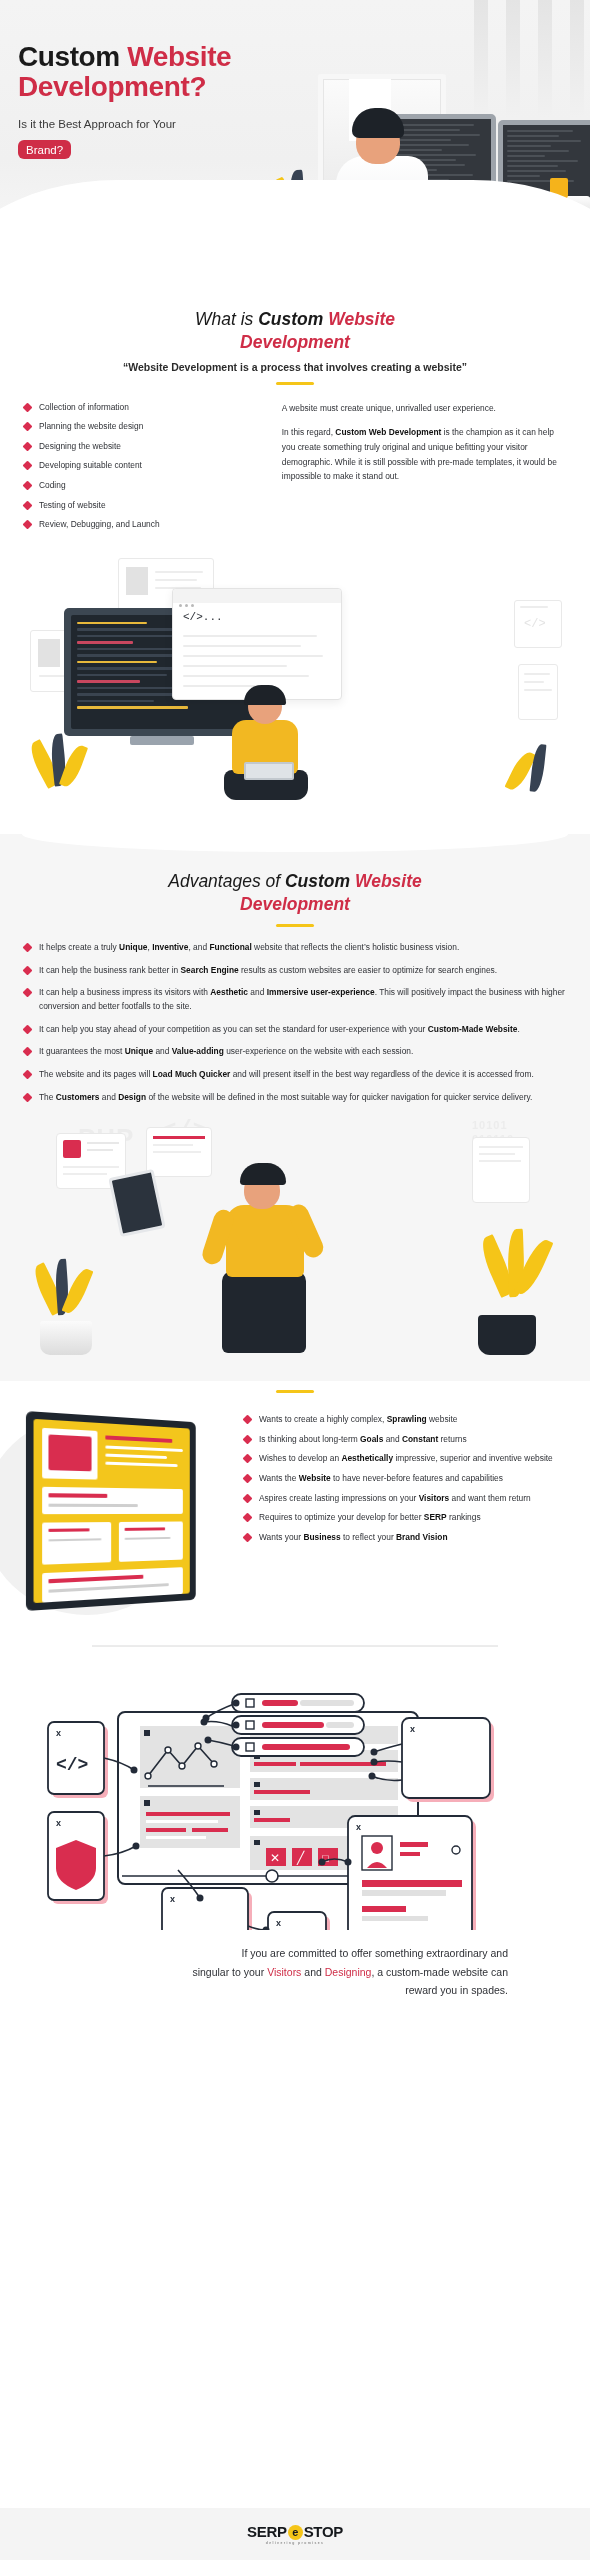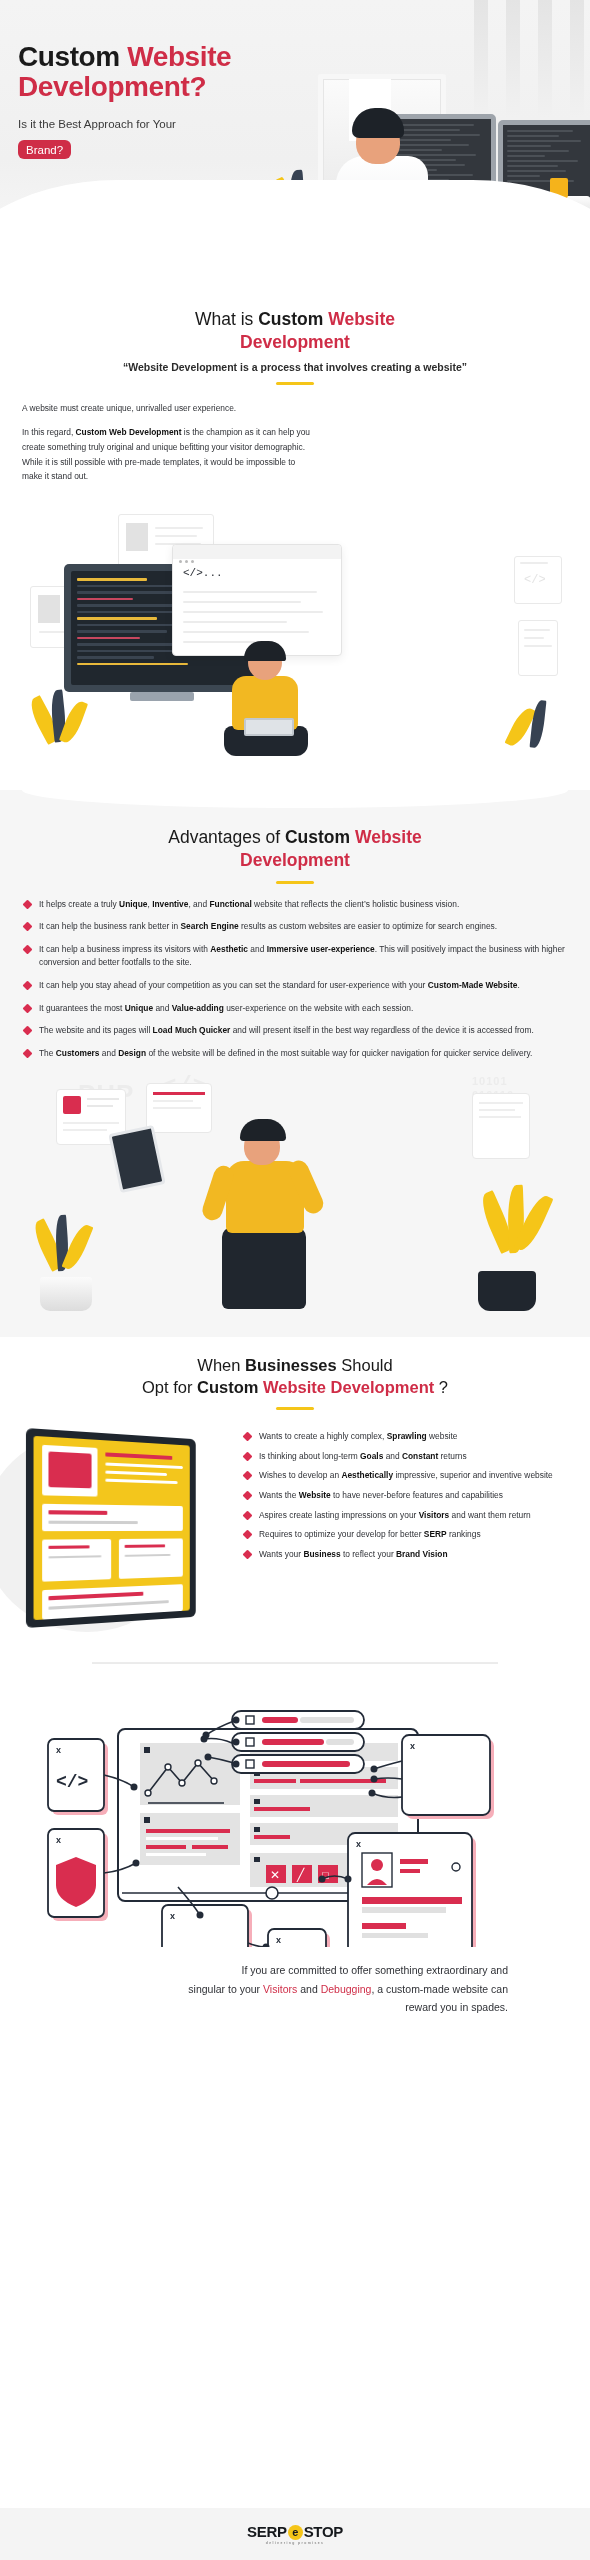"What is Custom Website" .sec-title { font-style: none -> italic }
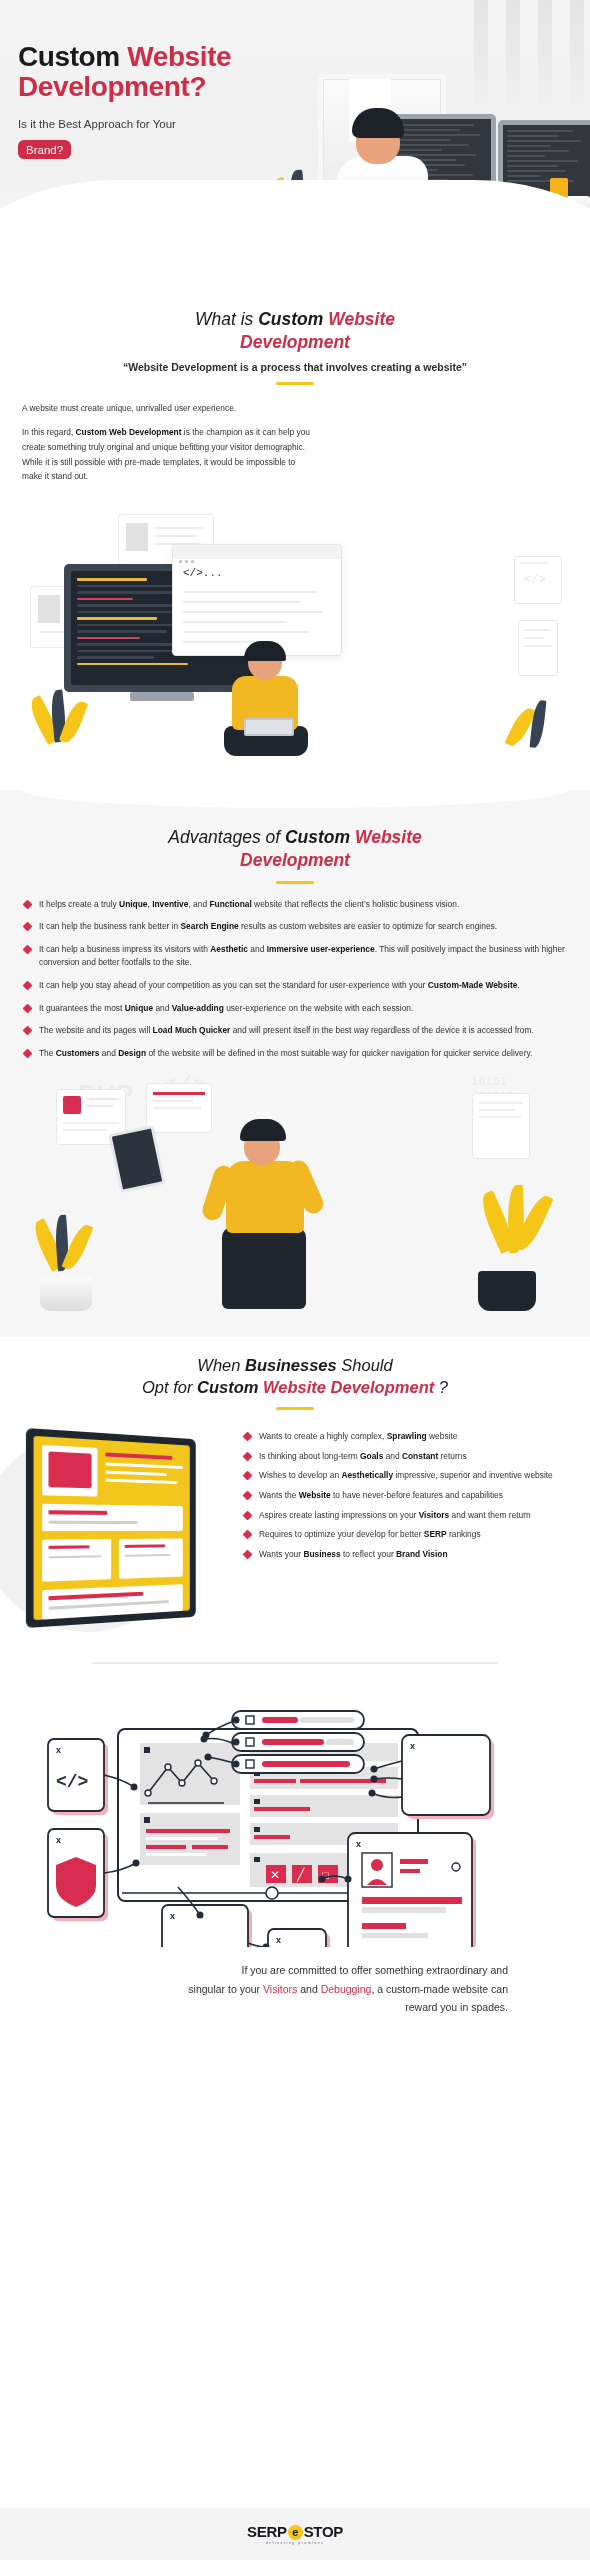"Collection of information" div.col-left { html: none -> <div> <ul> <li>Collection of information</li> <li>Planning the website design</li> <li>Designing the website</li> <li>Developing suitable content</li> <li>Coding</li> <li>Testing of website</li> <li>Review, Debugging, and Launch</li> </ul> </div> }
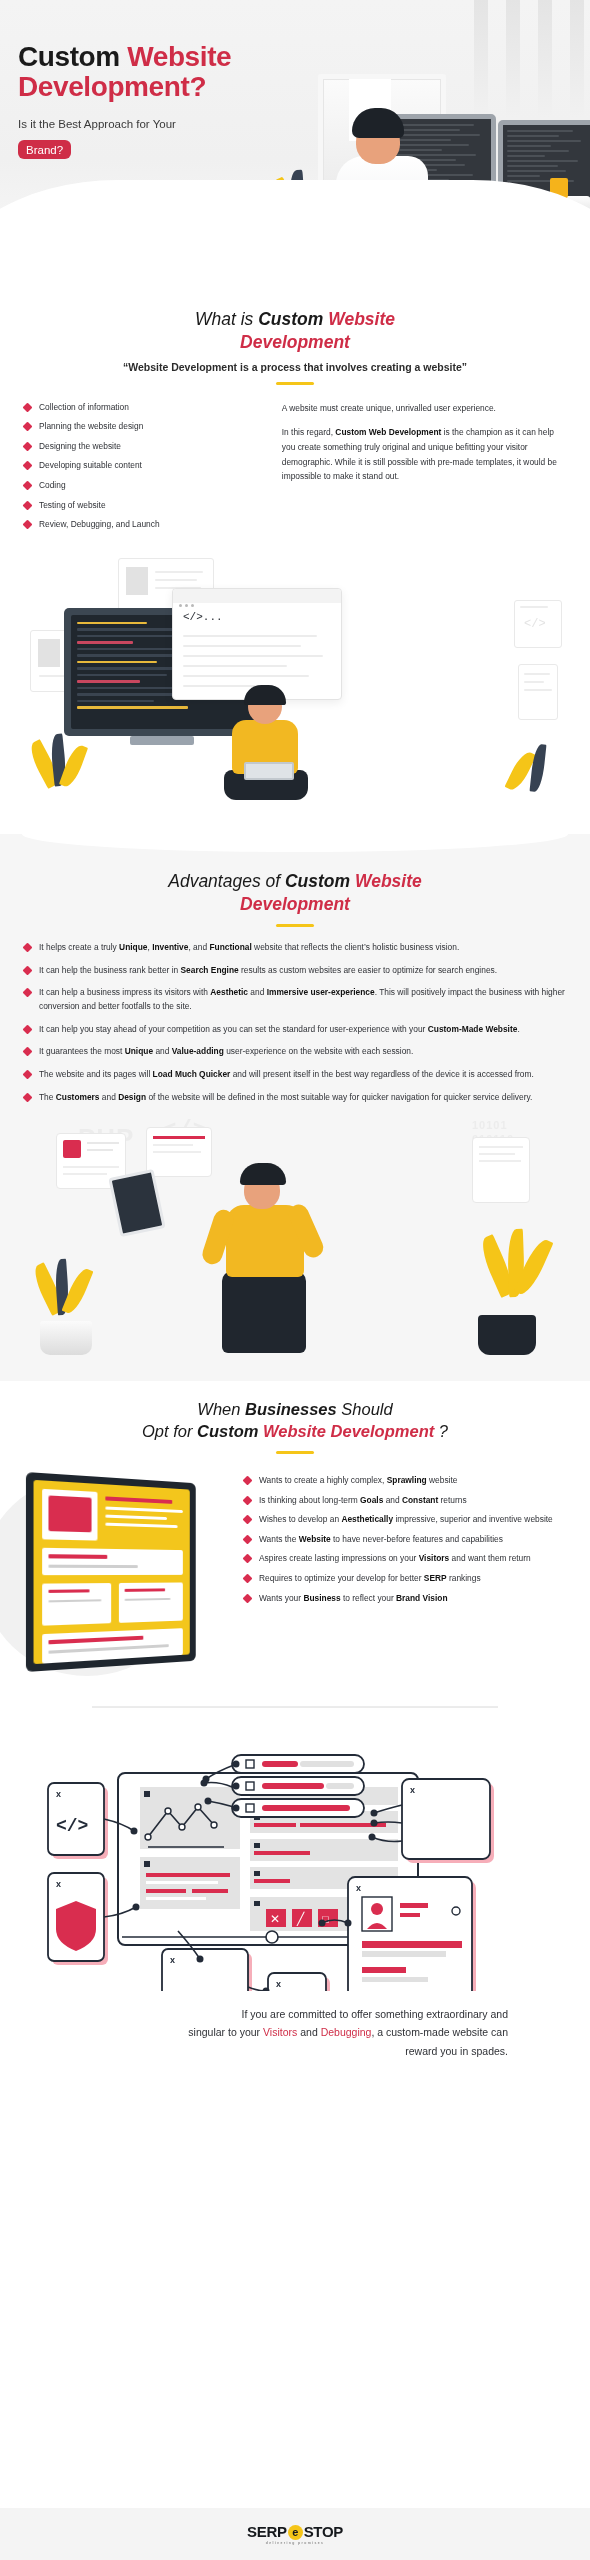"When Businesses Should" div.sec-title { html: <div> <span>When </span><b>Businesses</b><span> Should</span><br> <span>Opt for </span><b>Custom </b><span>Website Development</span><span> ?</span> </div> -> none }
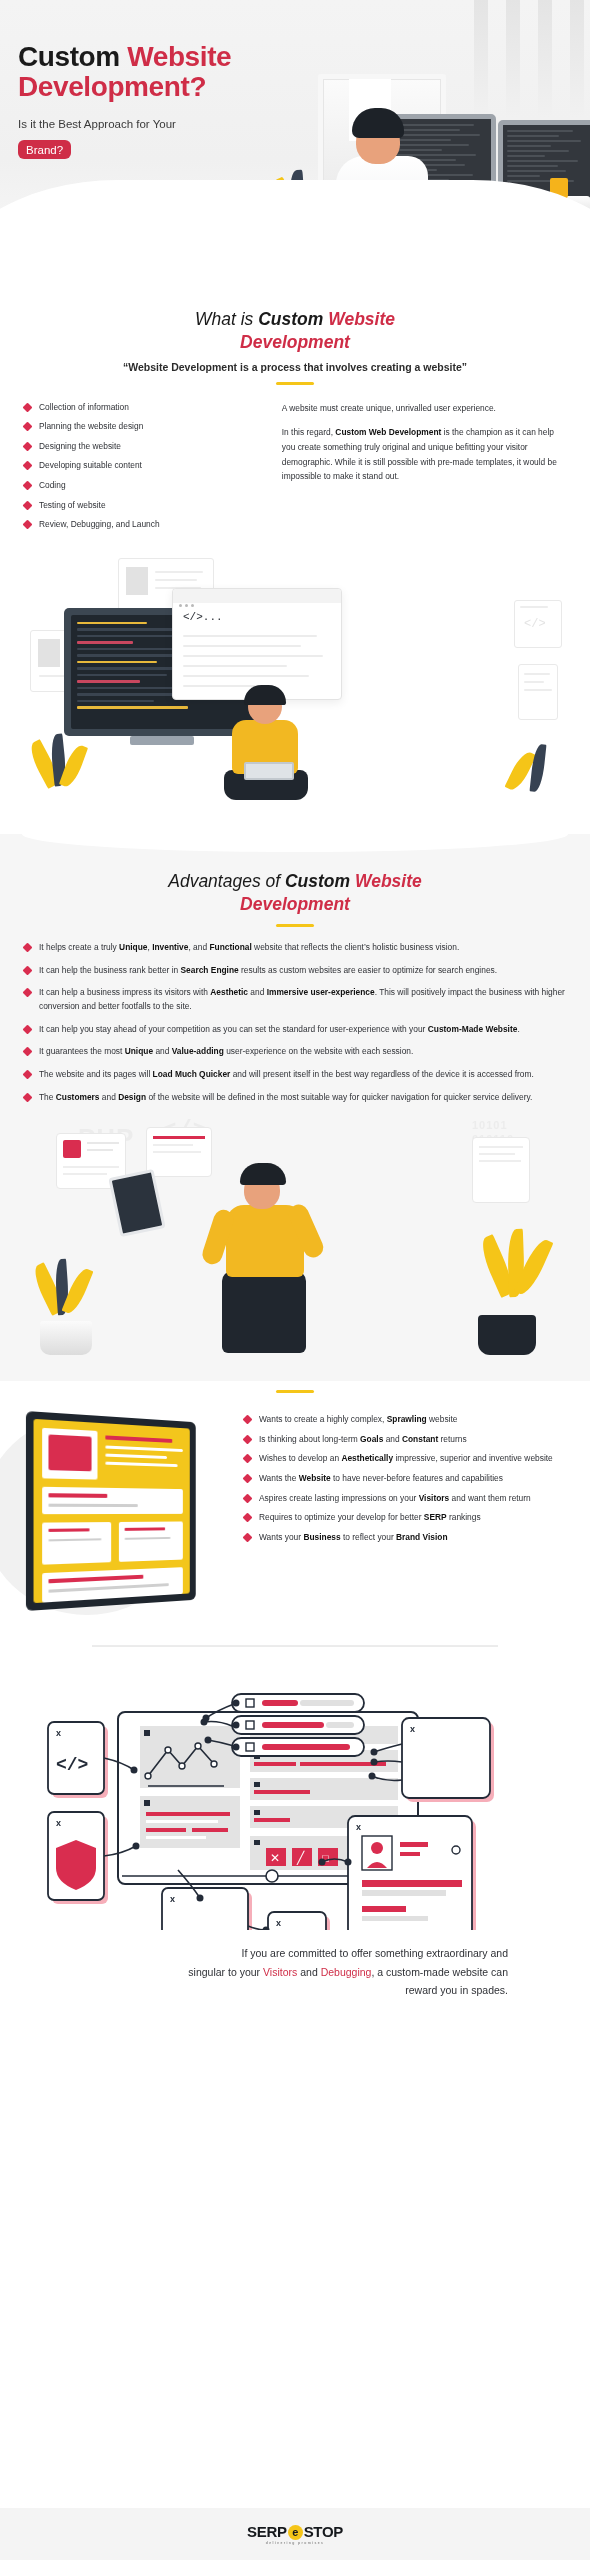"Debugging" span.red { text: Debugging -> Designing }
